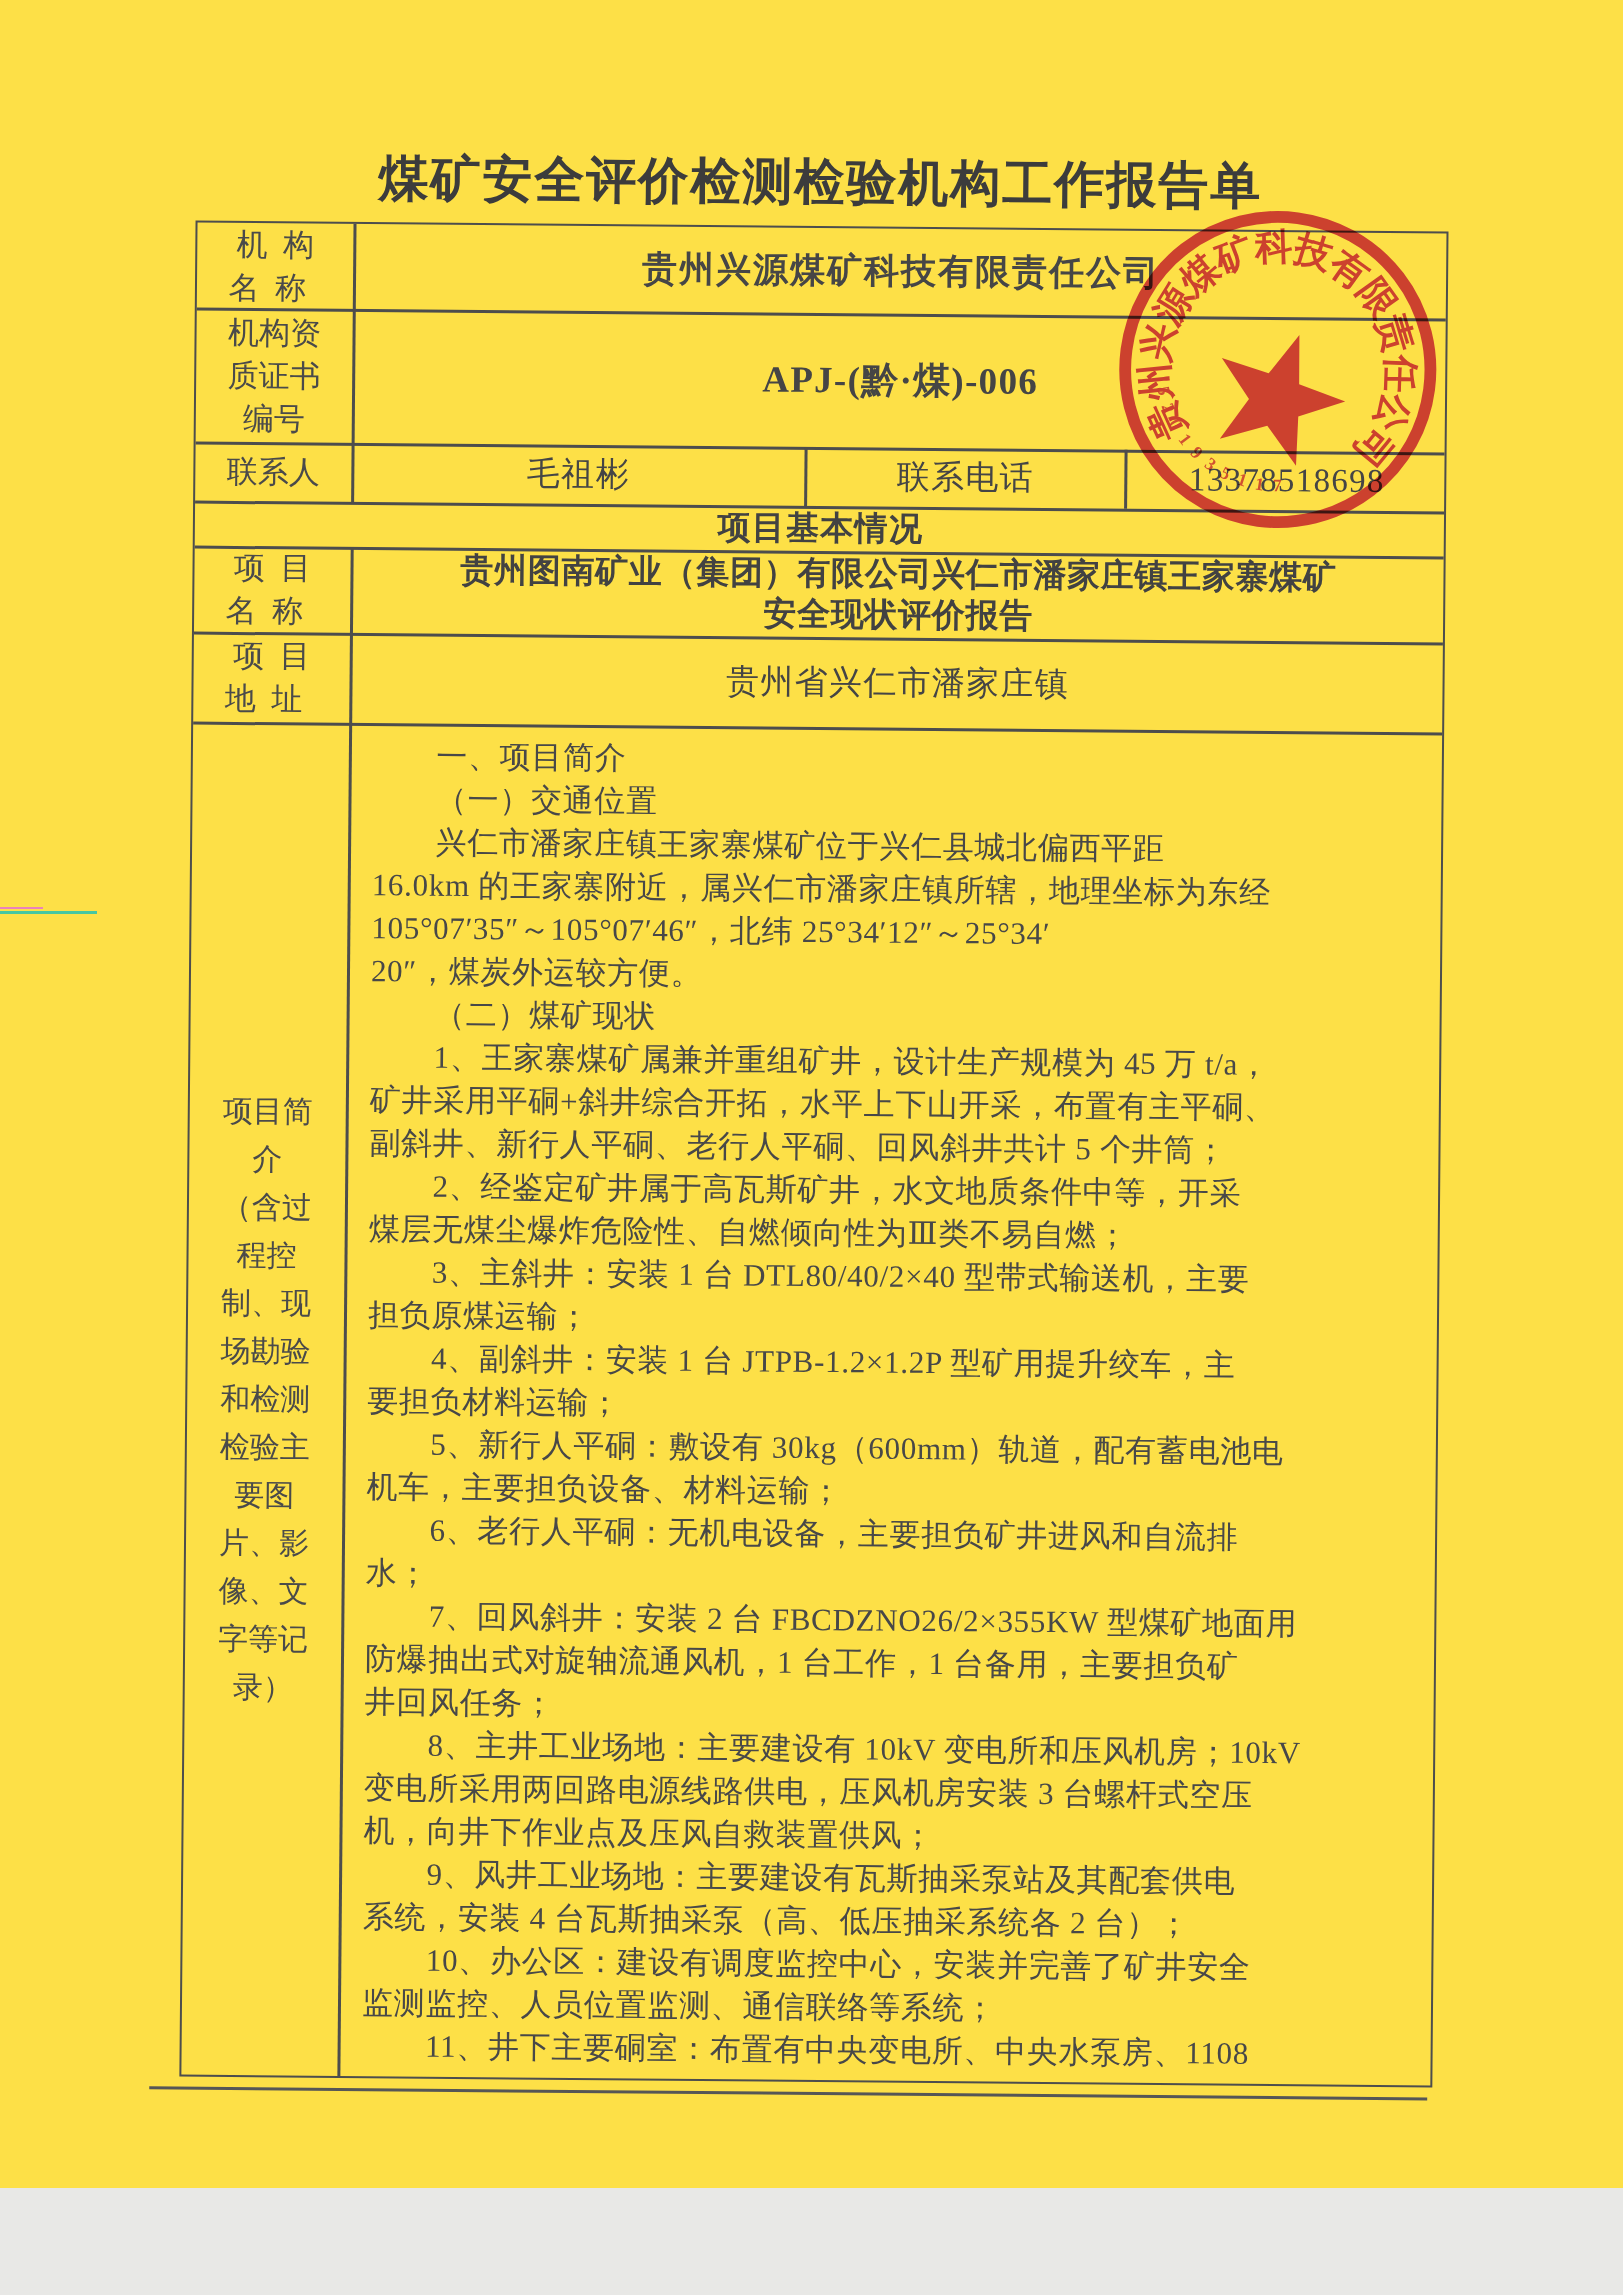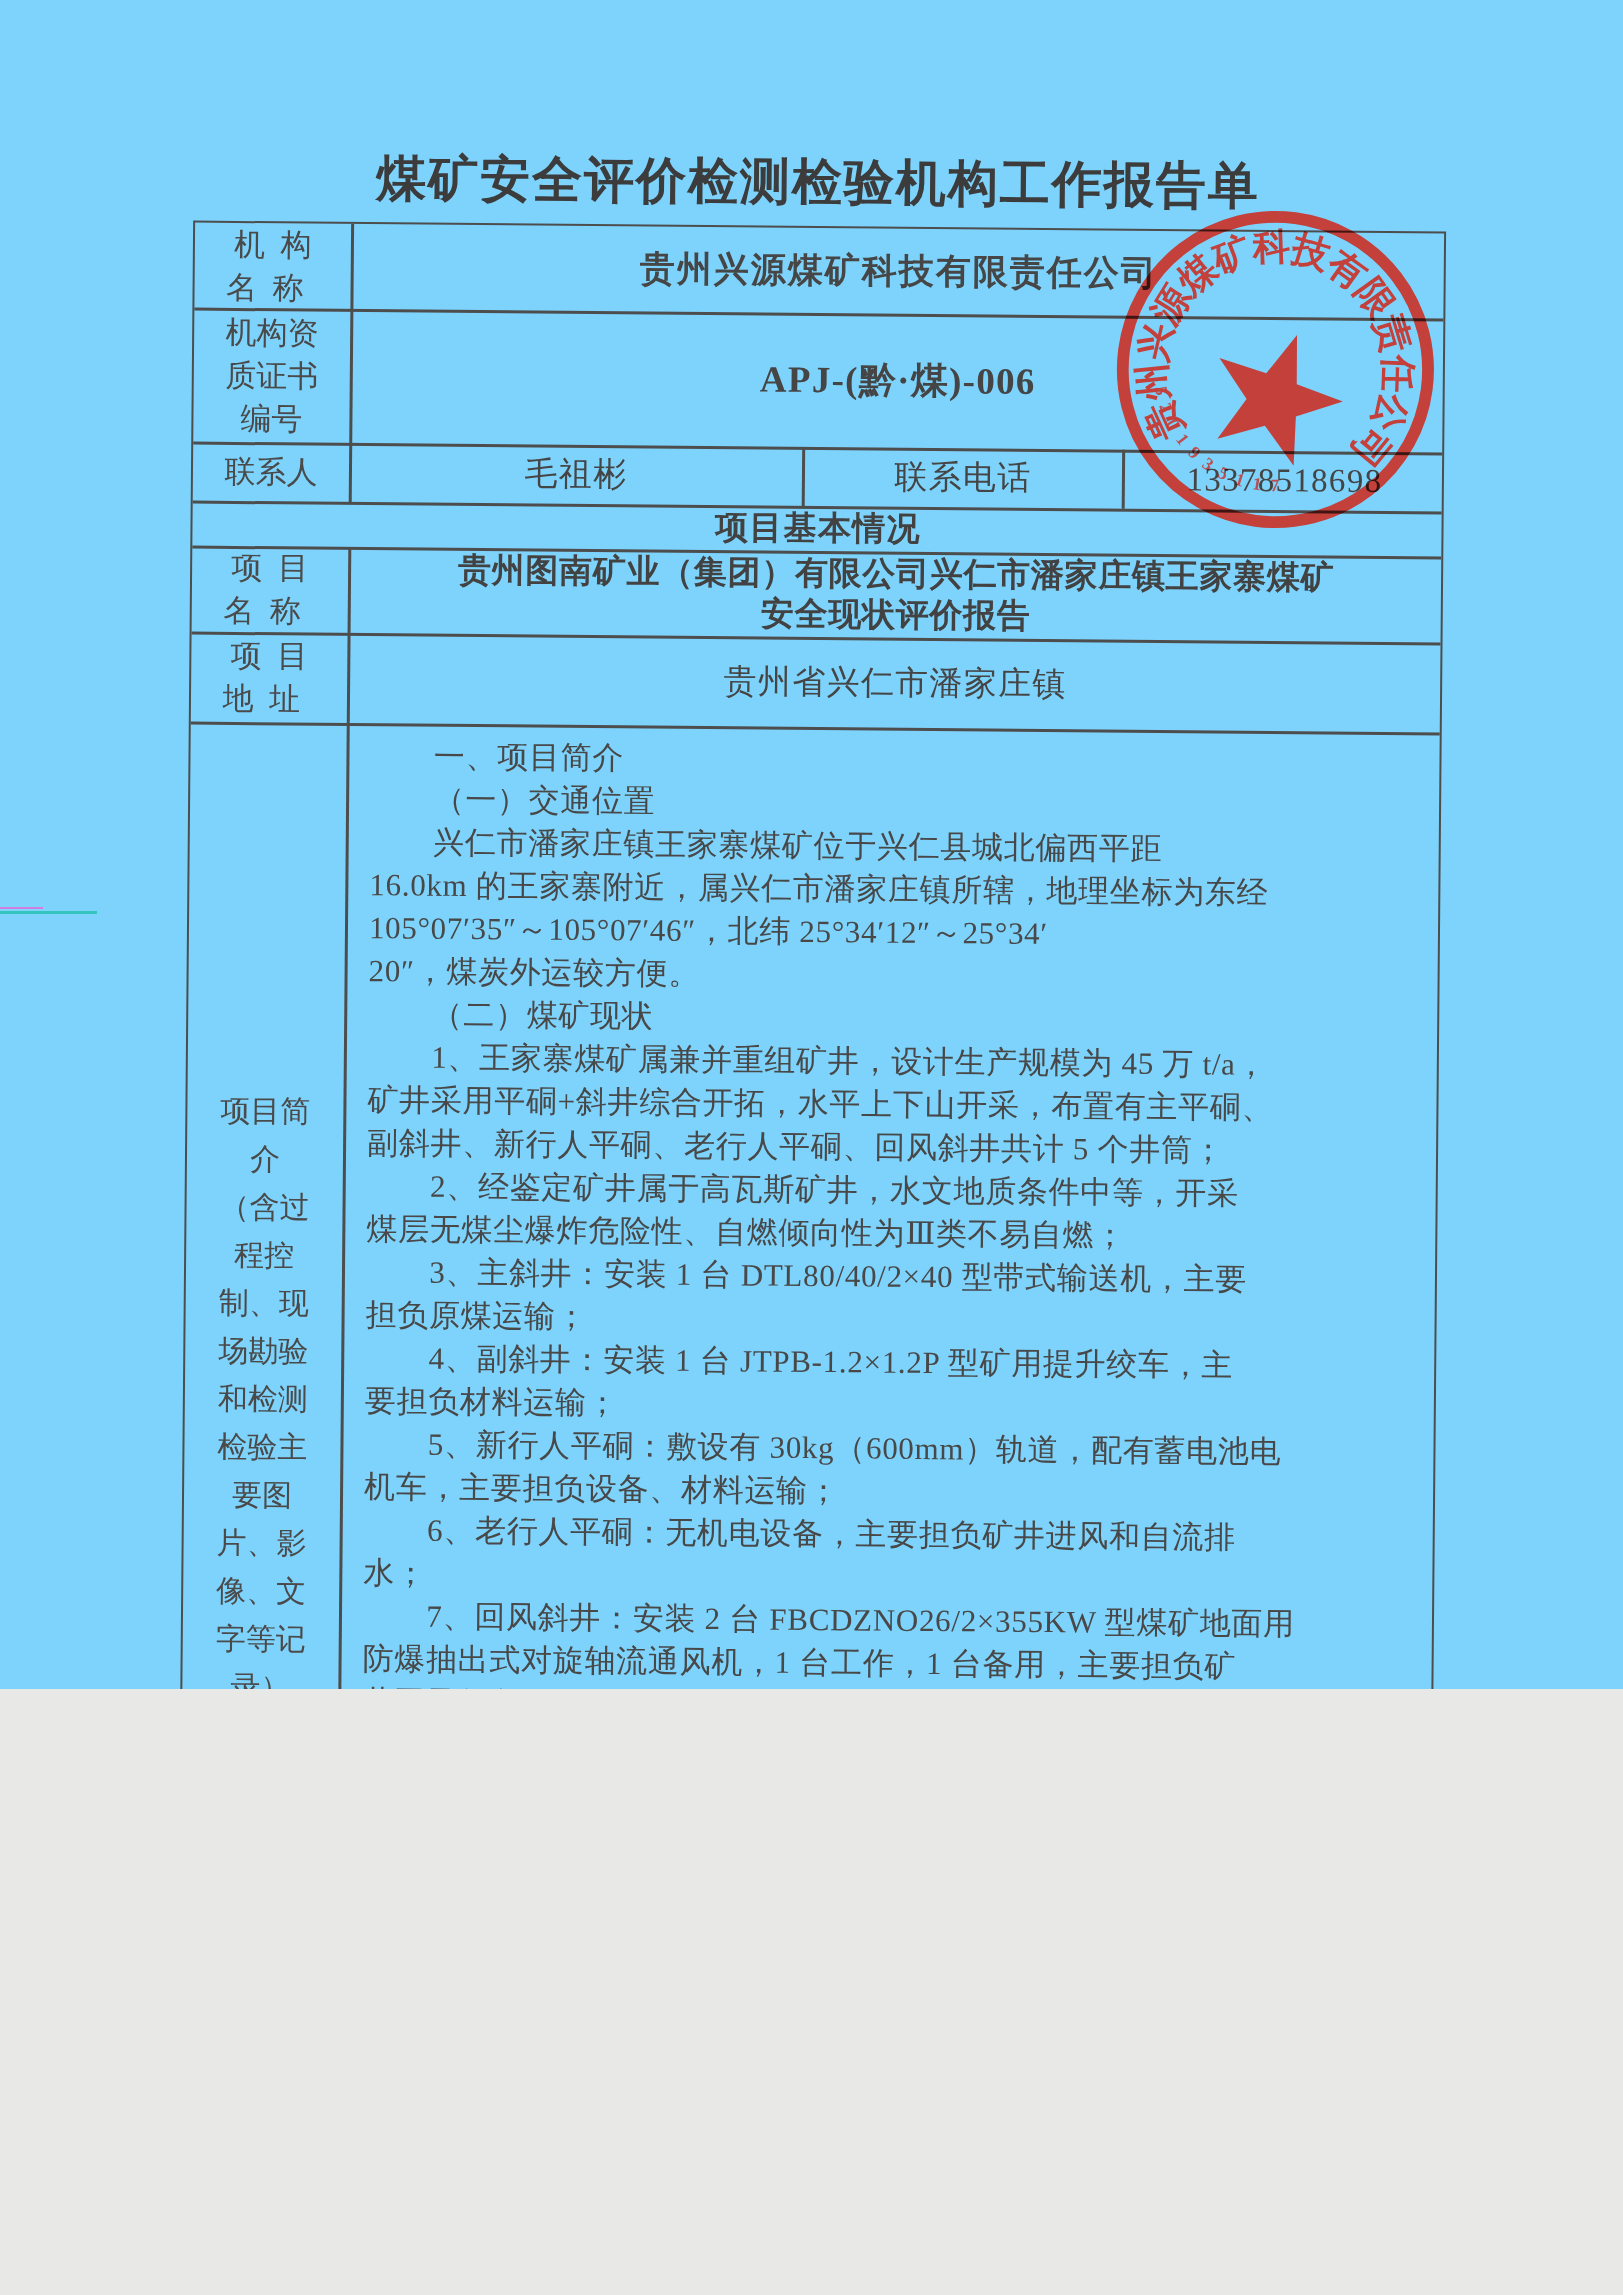"煤矿安全评价检测检验机构工作报告单" .page { background: #7dd3fc -> #fde047; height: 1689px -> 2188px }
